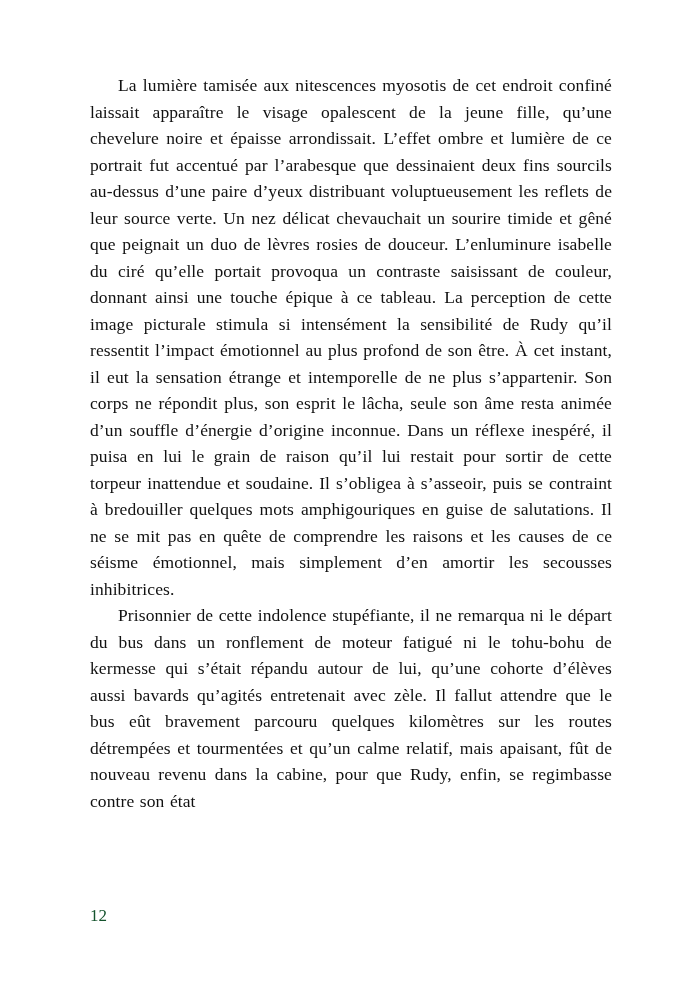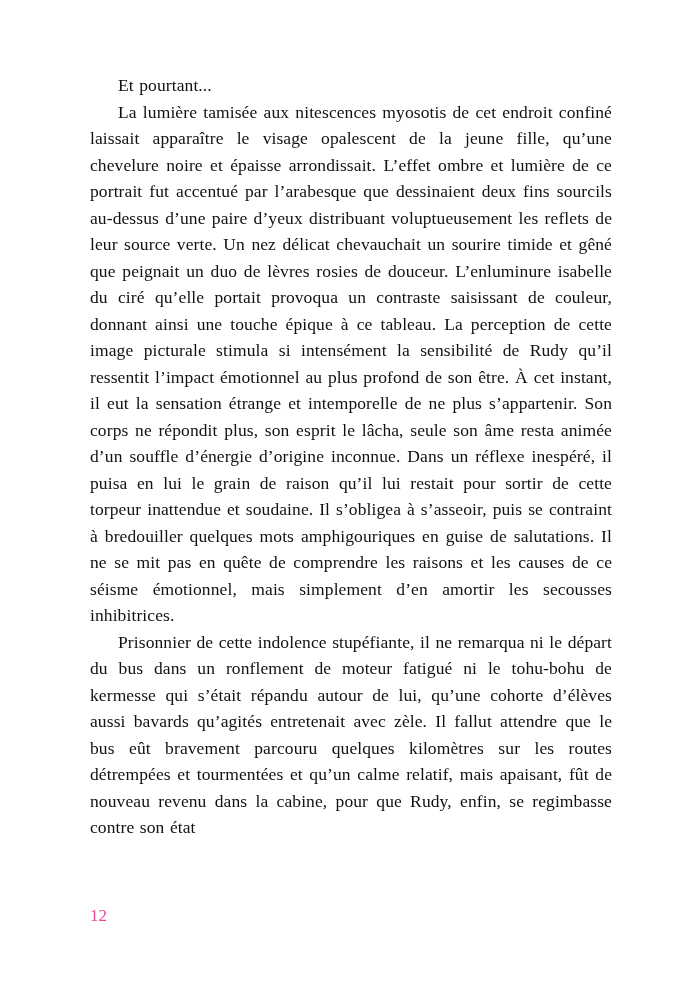"Et pourtant..." p { html: <p>Et pourtant...</p> -> none }
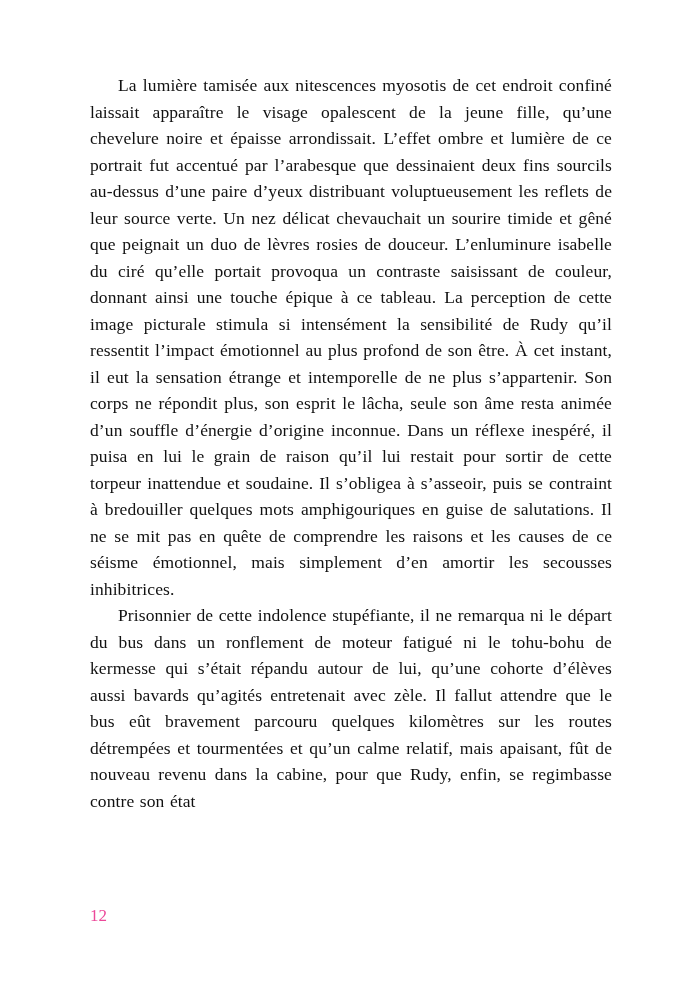"12" .page-number { color: #ec4899 -> #14532d }
